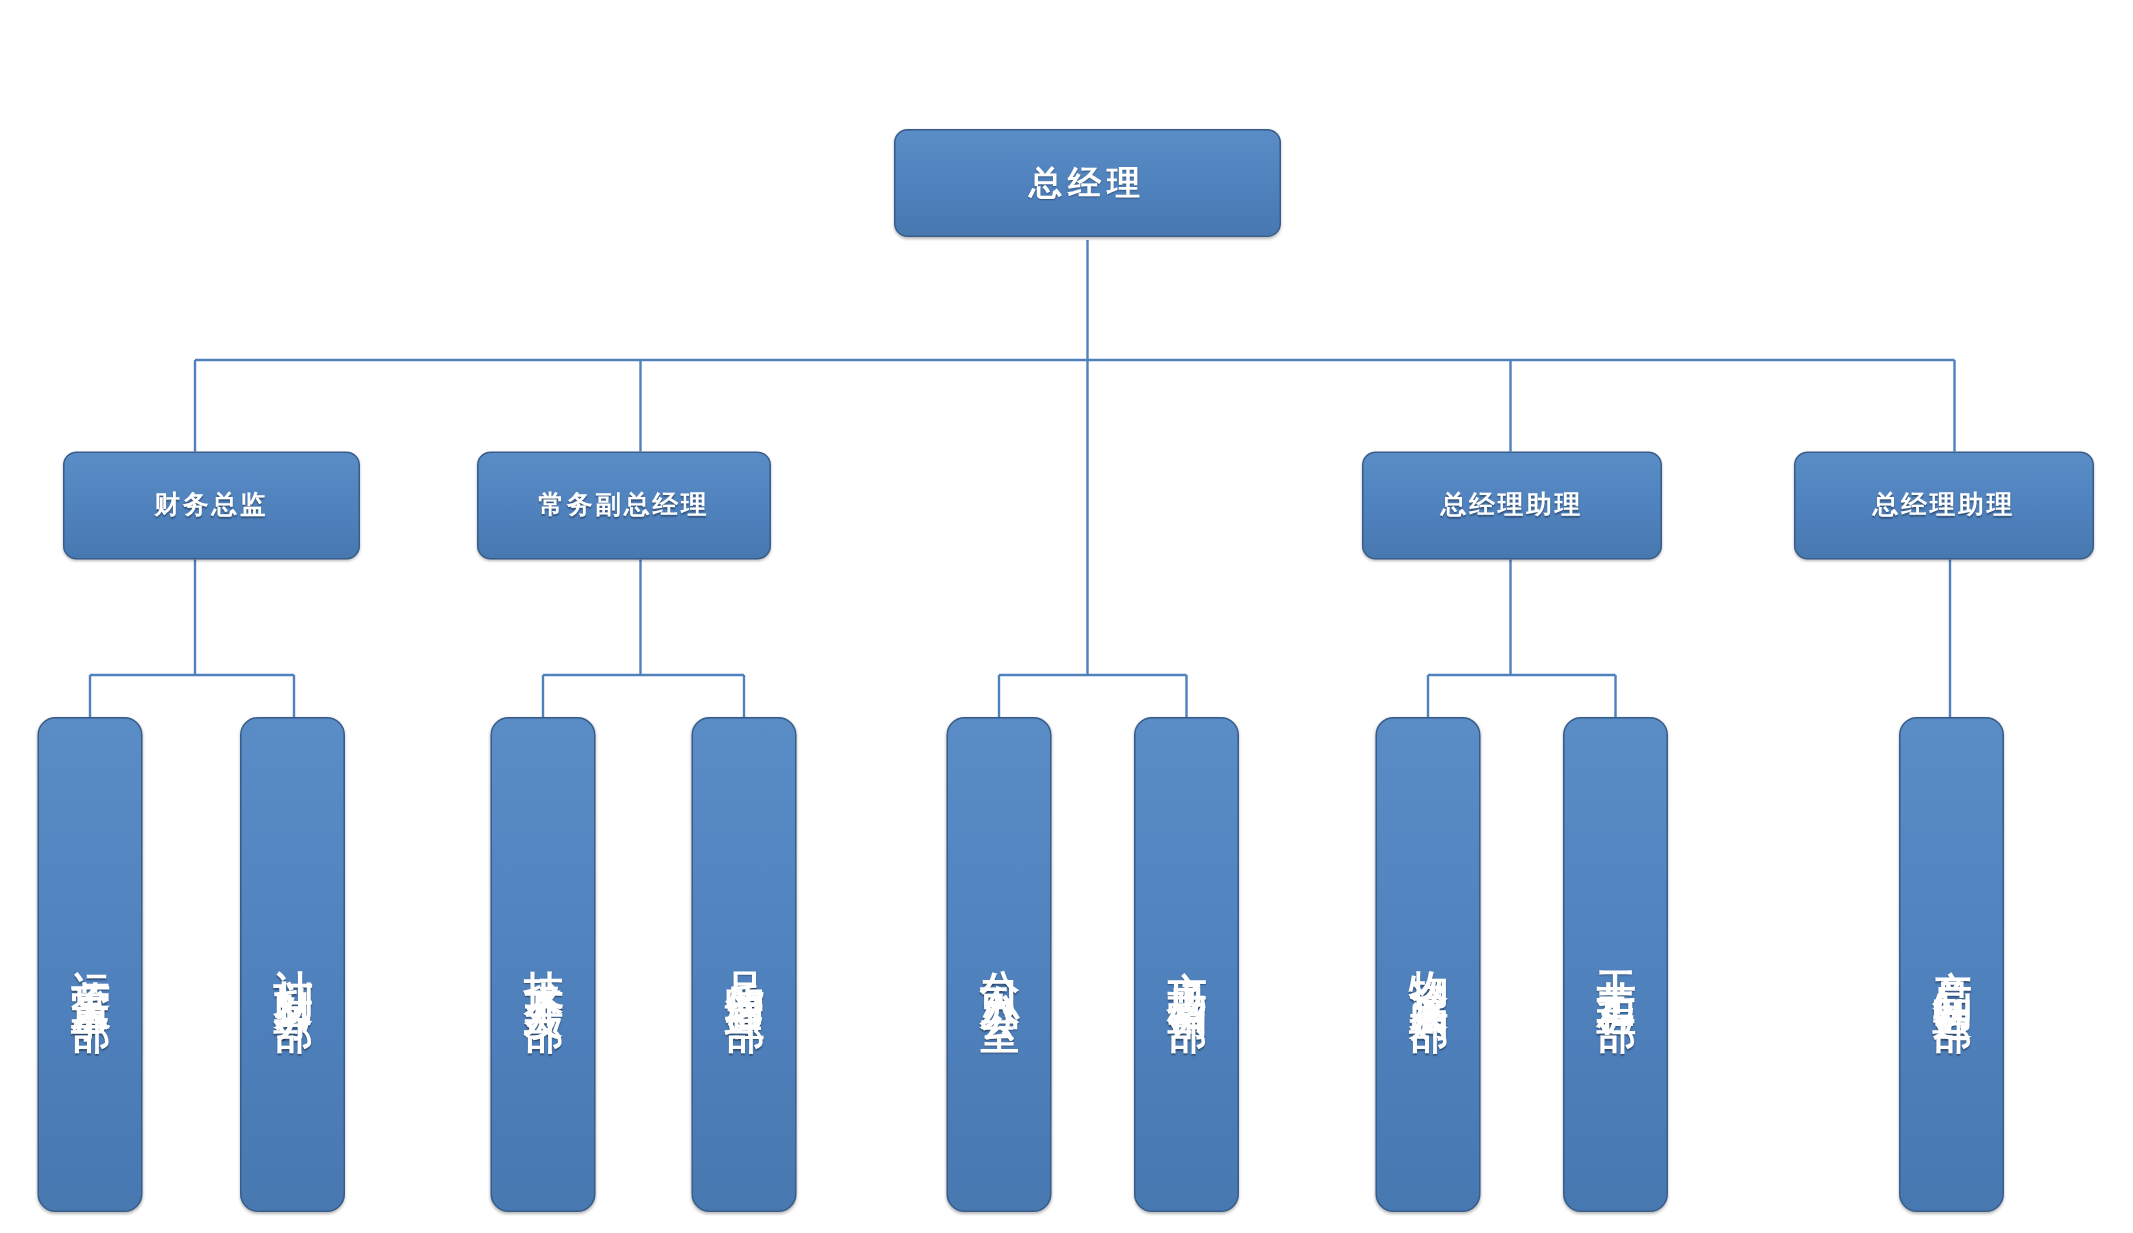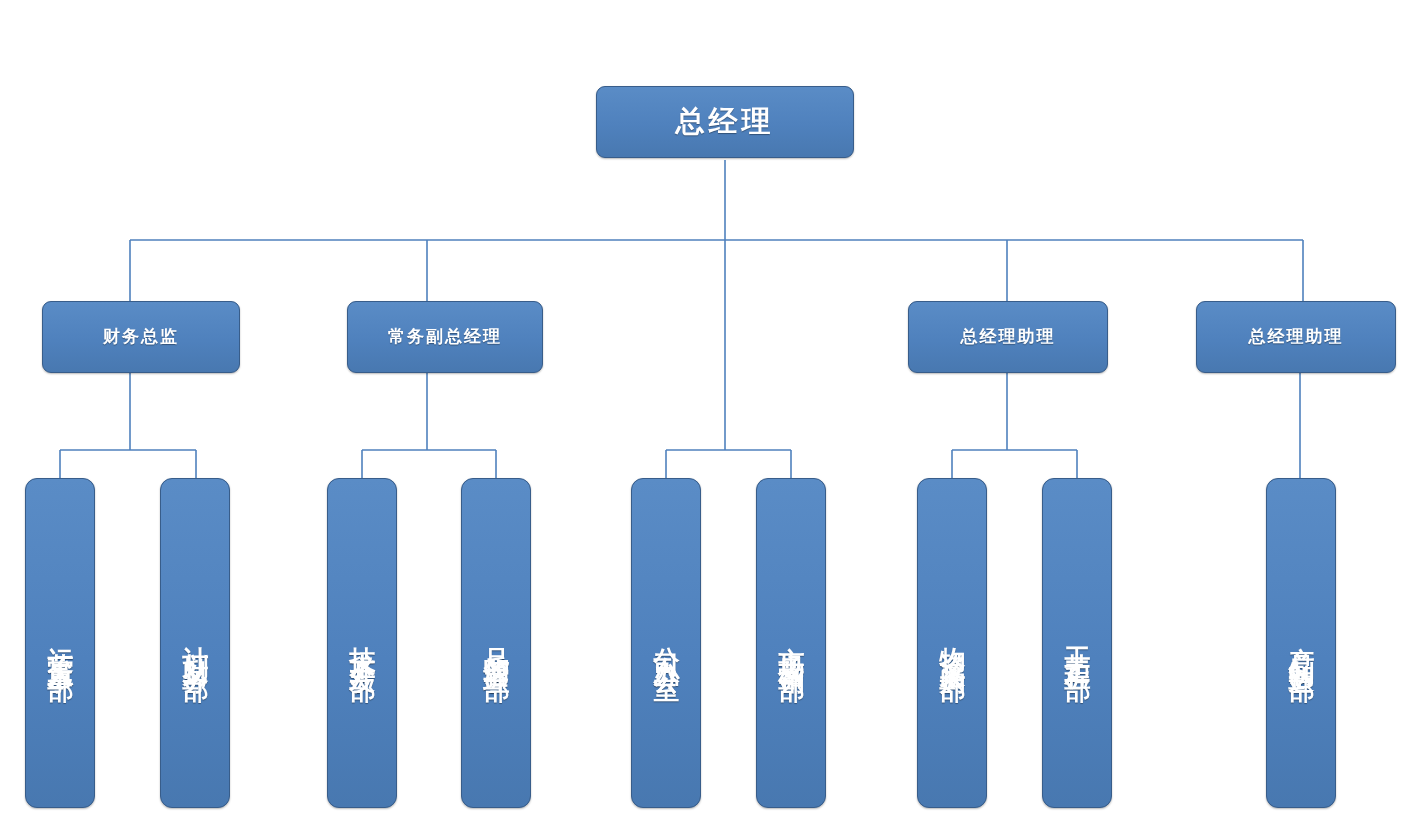"总经理" .node.root .node-label { font-size: 29px -> 22px }
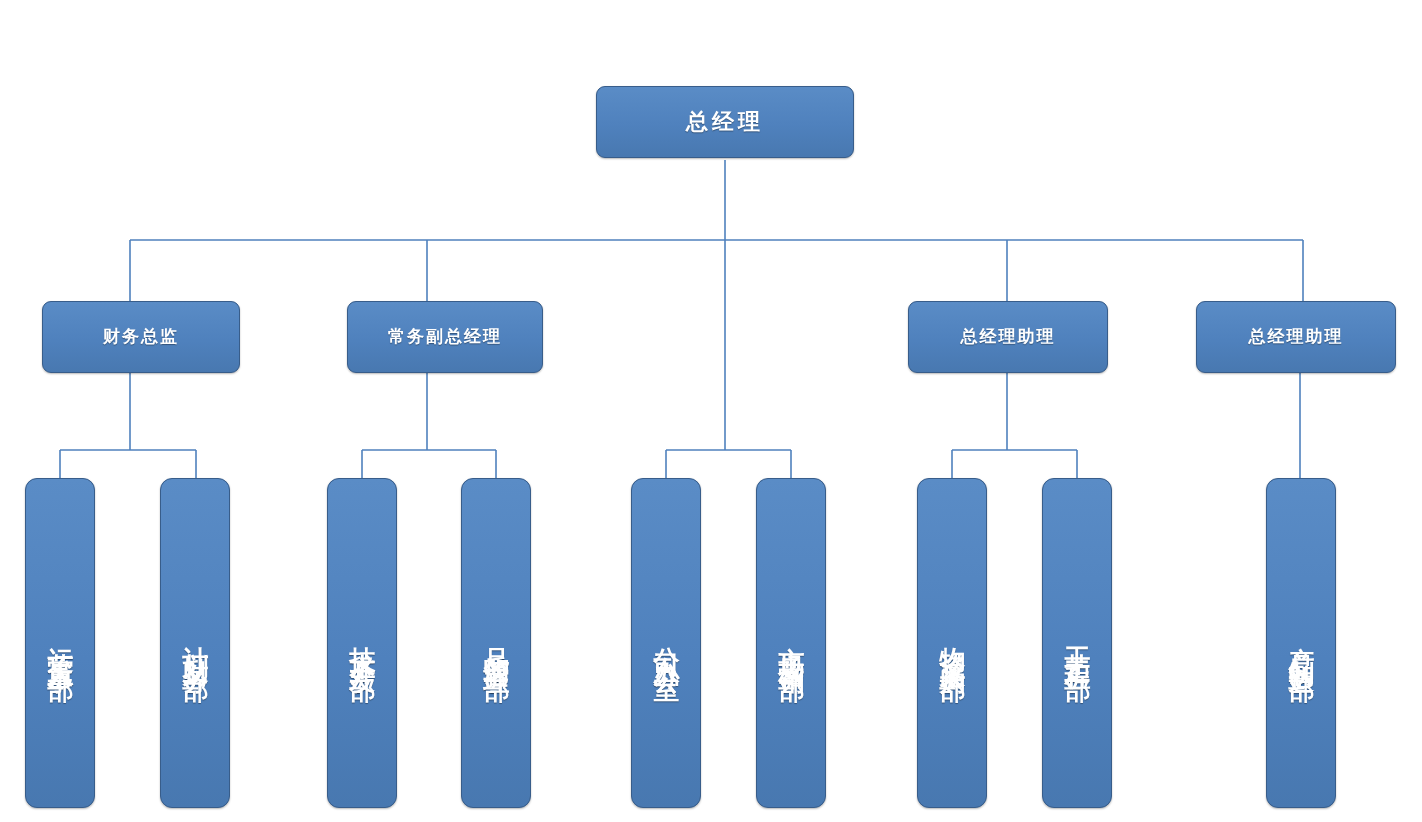"常务副总经理" div.node { left: 347px -> 318px }
